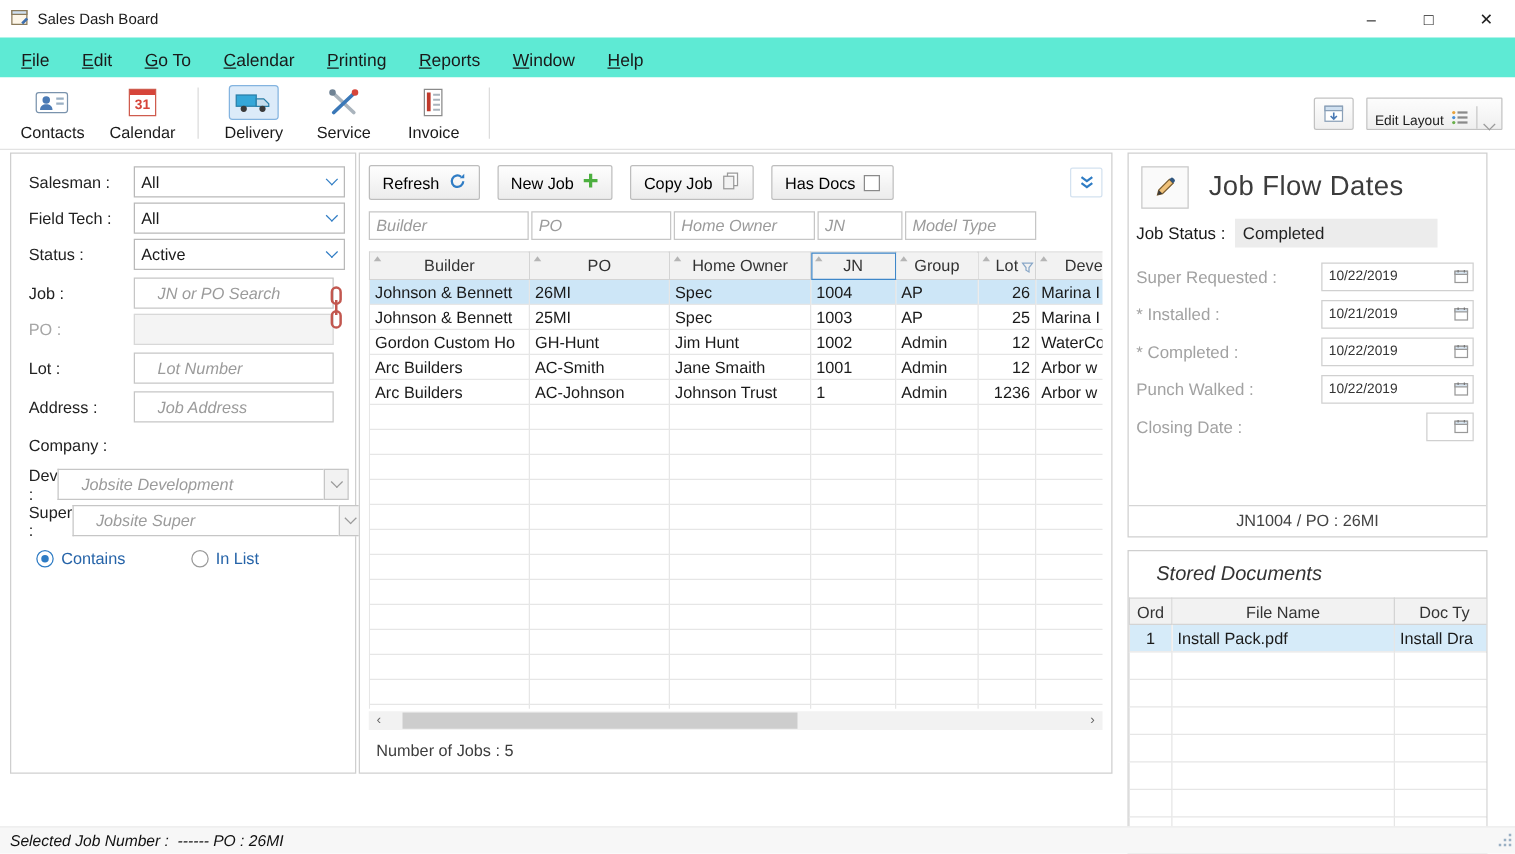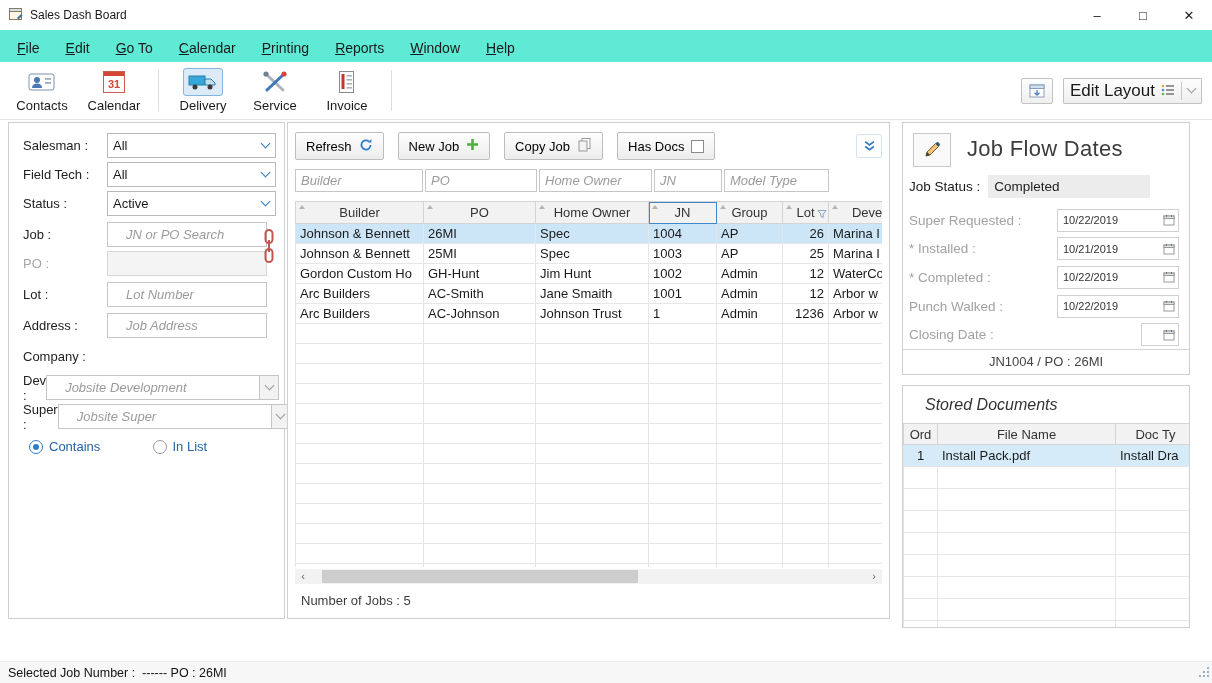"Edit Layout" .edit-layout { align-items: center -> flex-end; font-size: 17px -> 11px }
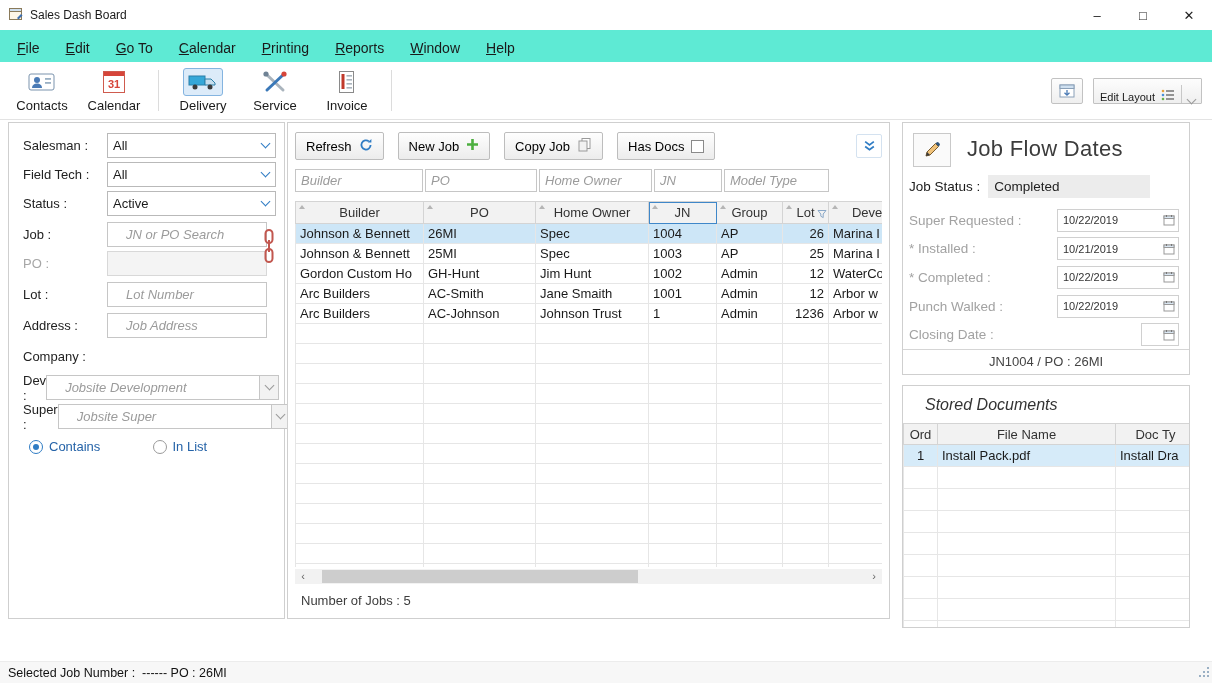"Job Flow Dates" .jobflow { height: 253px -> 308px }
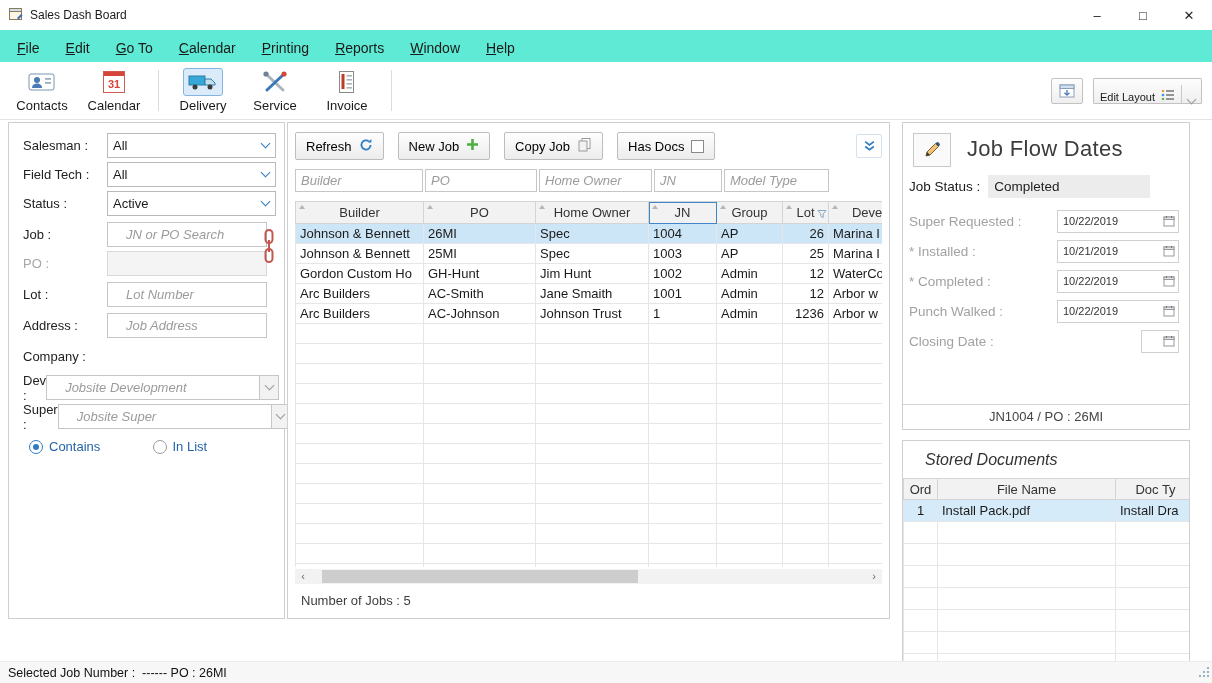"Selected Job Number : ------" .statusbar { font-style: none -> italic }
